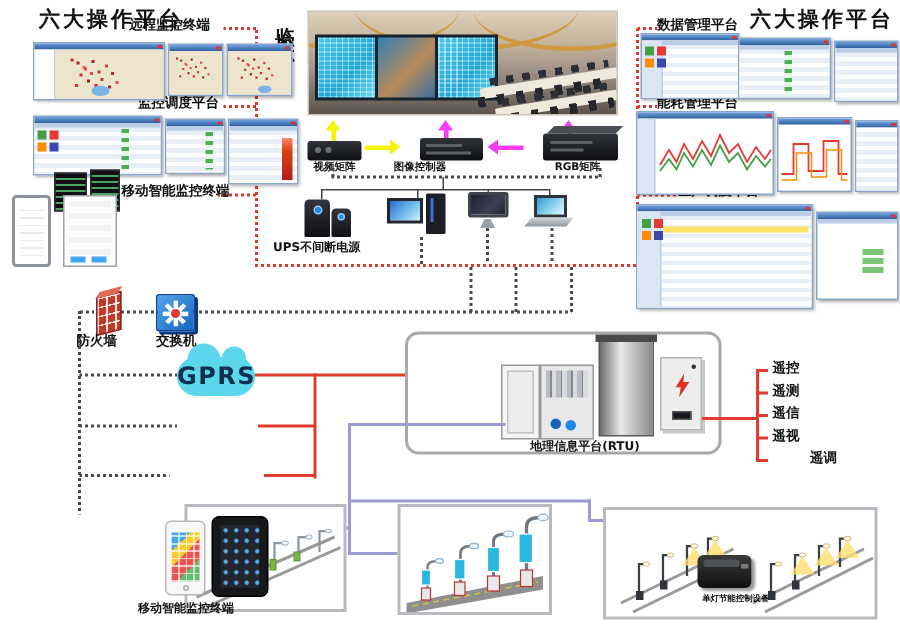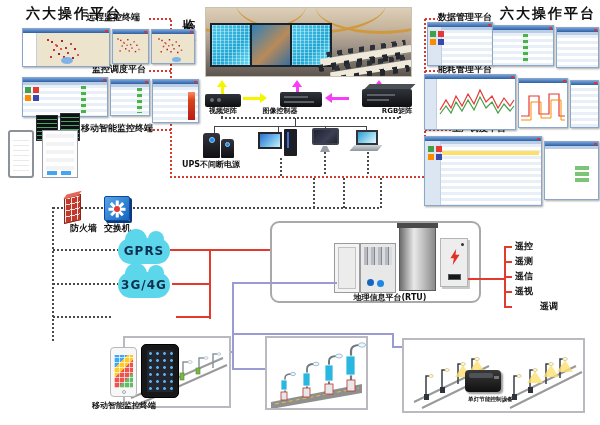"RGB矩阵" div.lbl { left: 376px -> 364px }
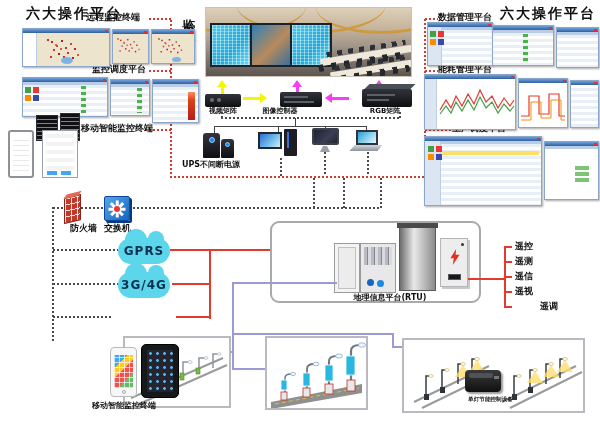"防火墙" div.lbl { left: 70px -> 51px }
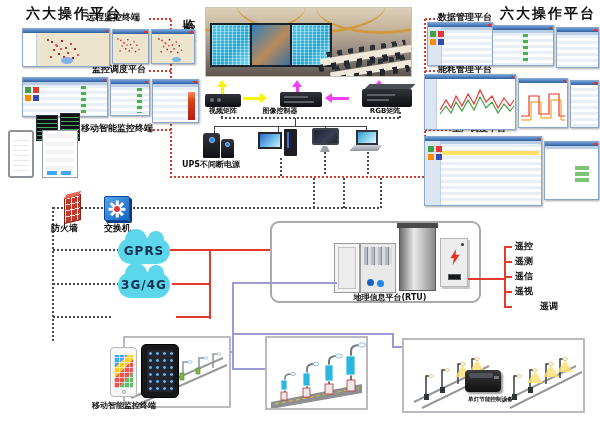"GPRS" .cloud .cl { font-size: 12px -> 16px; text-align: center -> left }
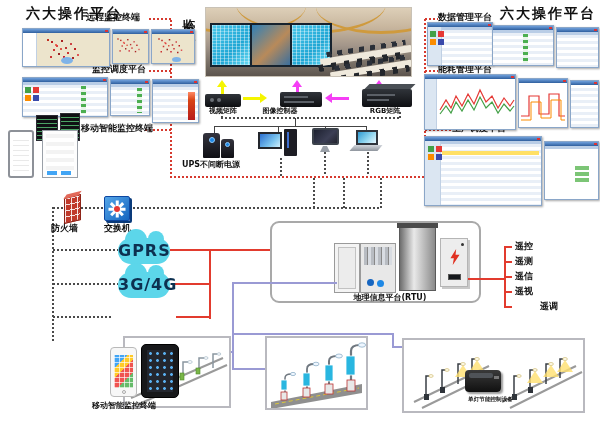"3G/4G" div.cloud { html: <div> <span>3G/4G</span> </div> -> none }
